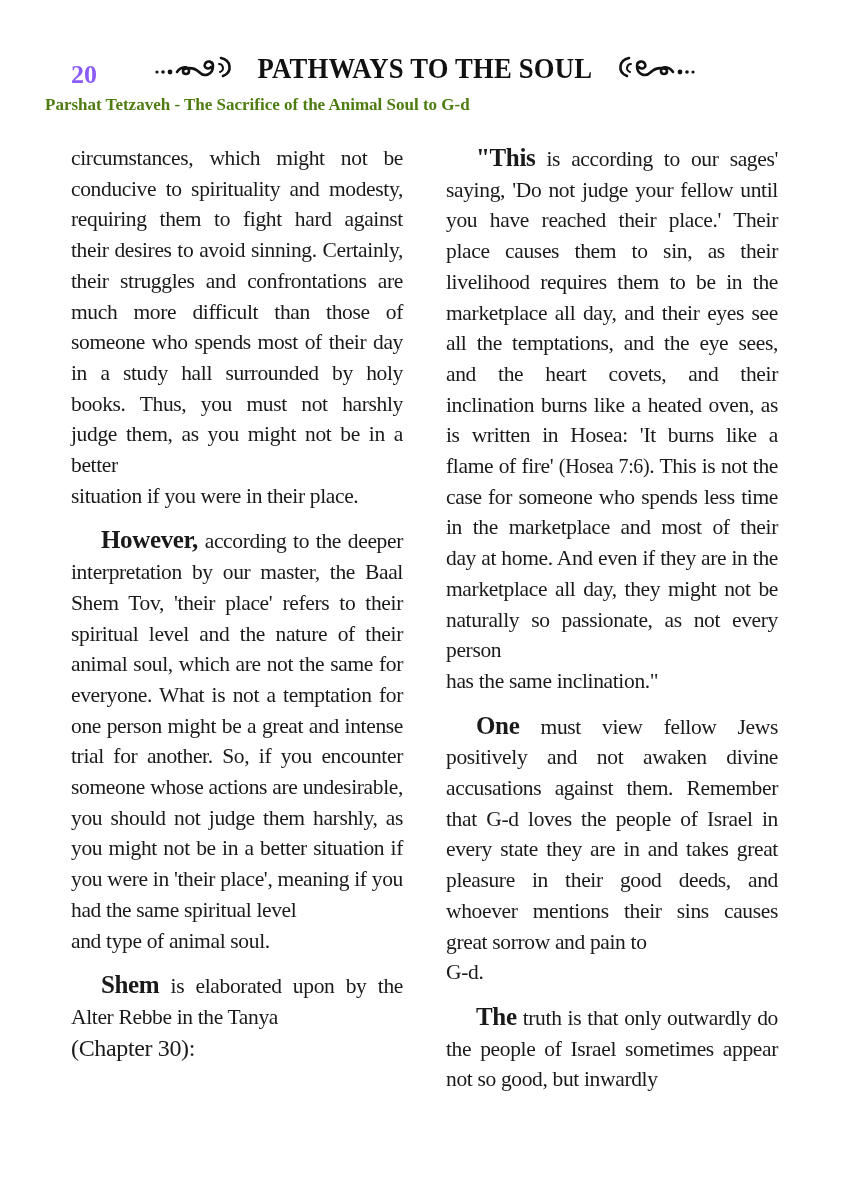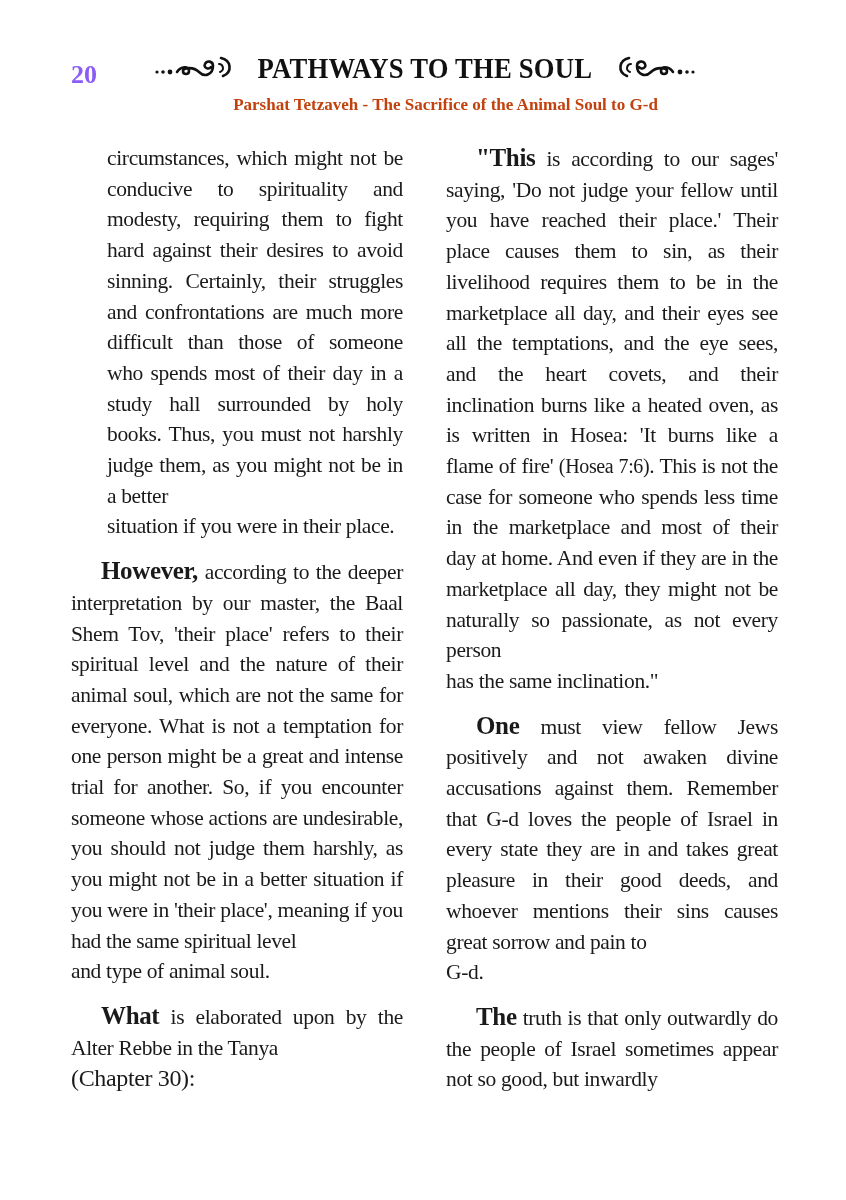"Parshat Tetzaveh - The Sacrifice" .subtitle { color: #c2410c -> #4d7c0f; text-align: center -> none }
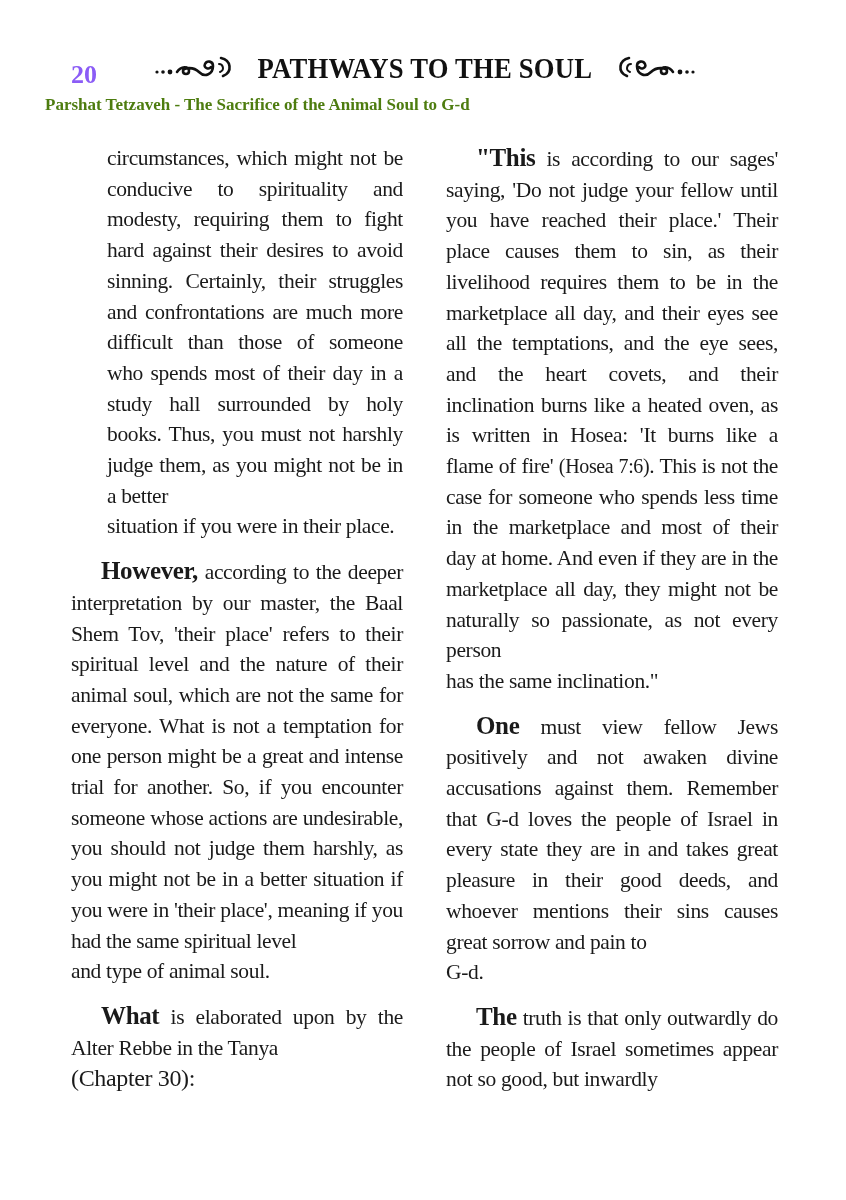"circumstances, which might not be" .para.first { margin-left: 36px -> none }
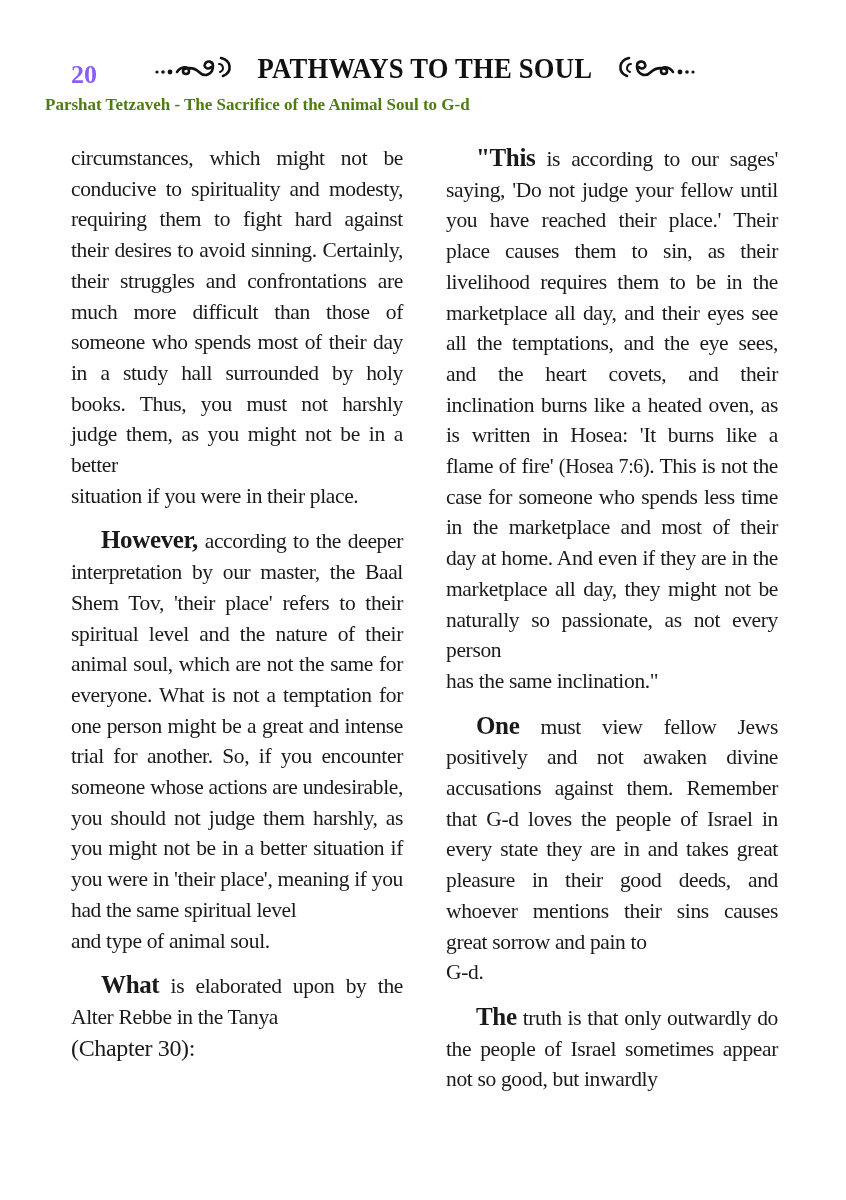"What" span.lead { text: What -> Shem }
